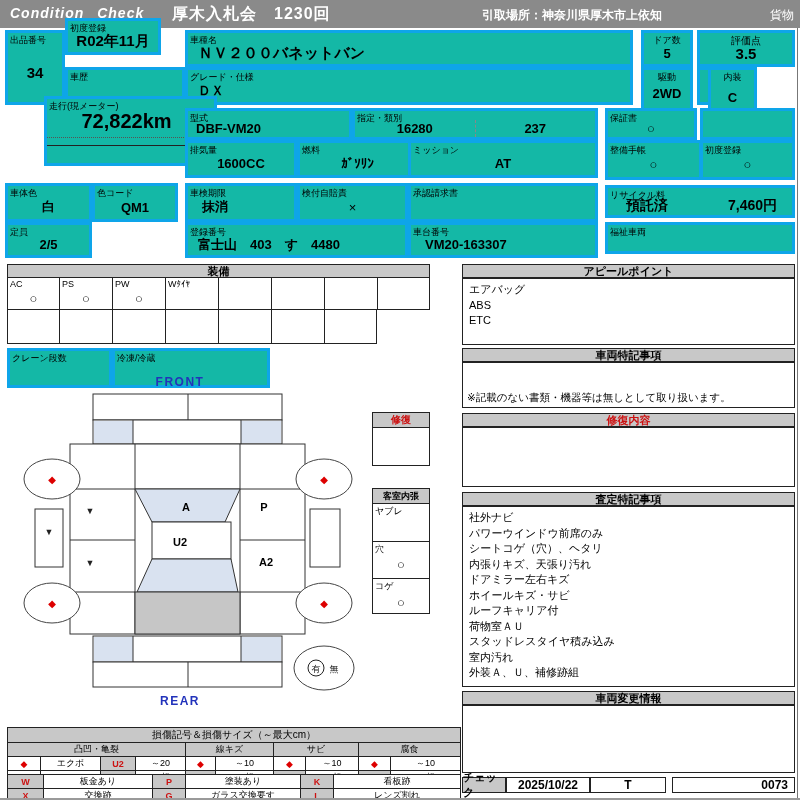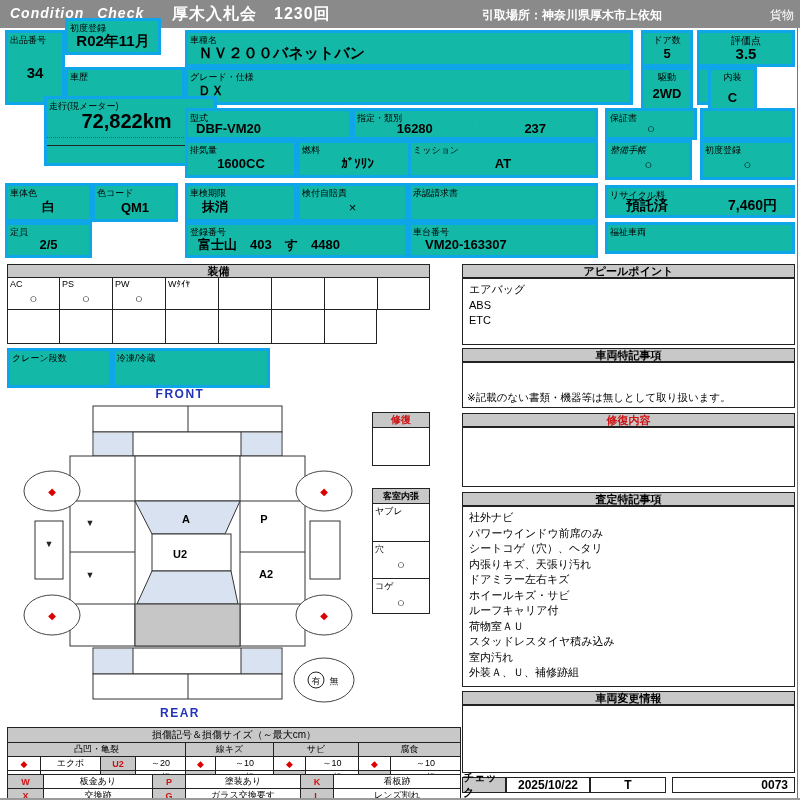"整備手帳" div.fbox { font-style: italic -> none; width: 87px -> 97px }
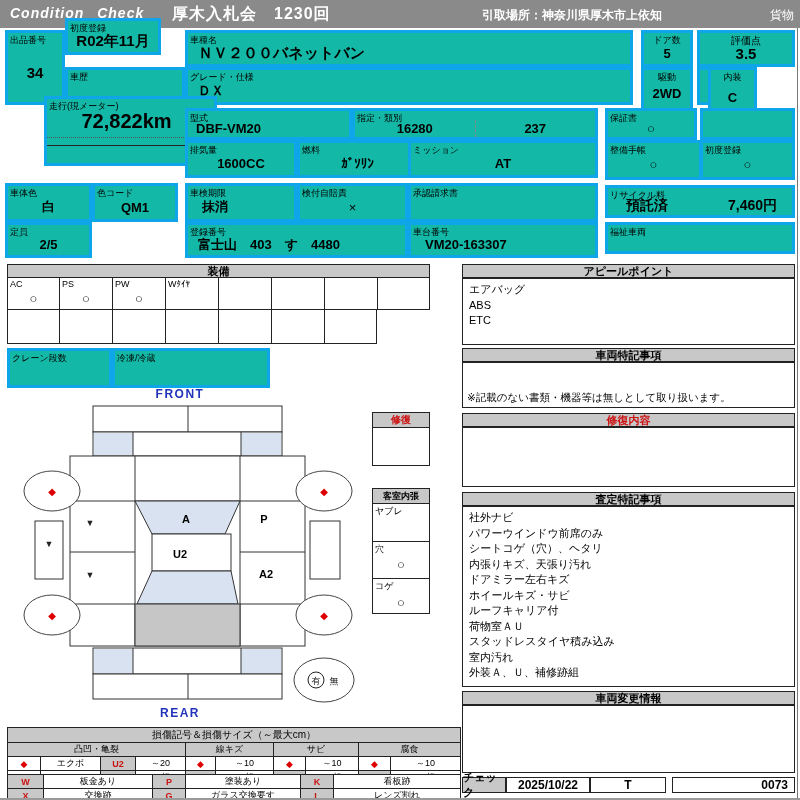"FRONT" div { top: 386px -> 374px }
